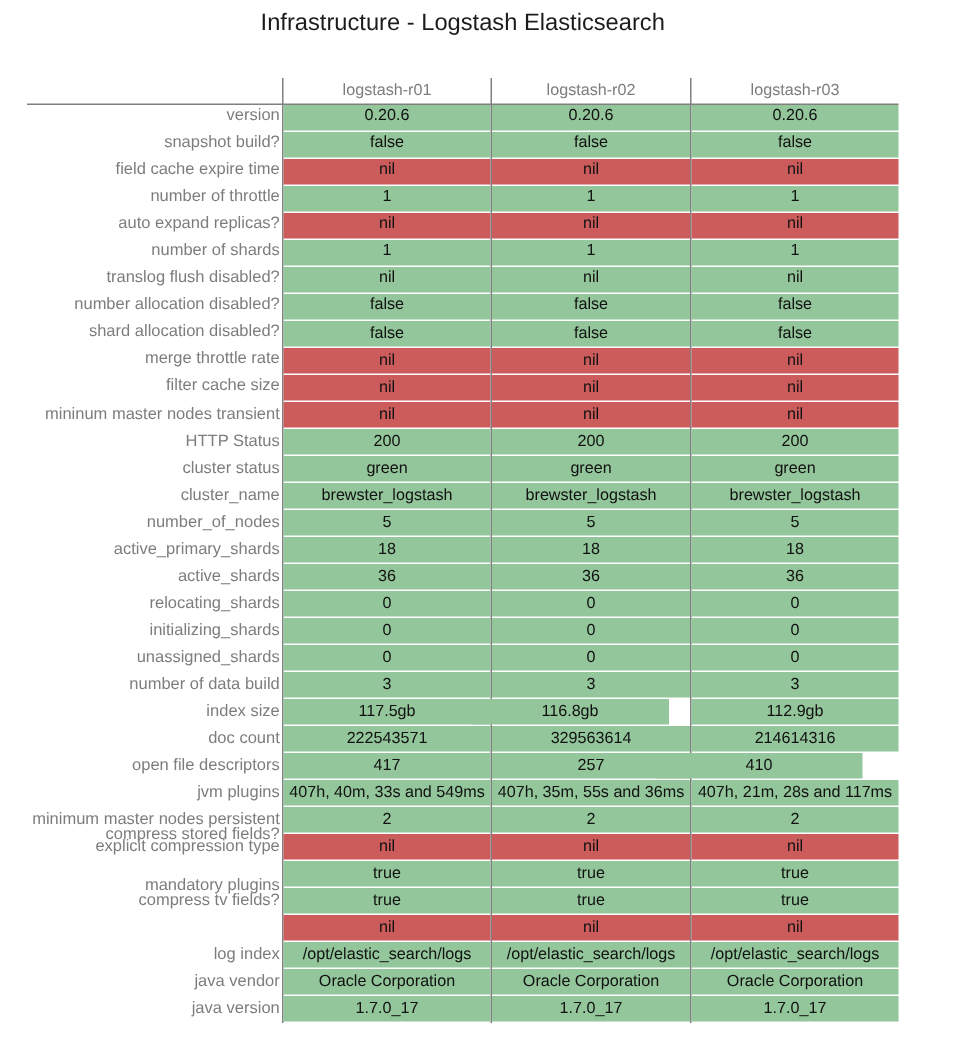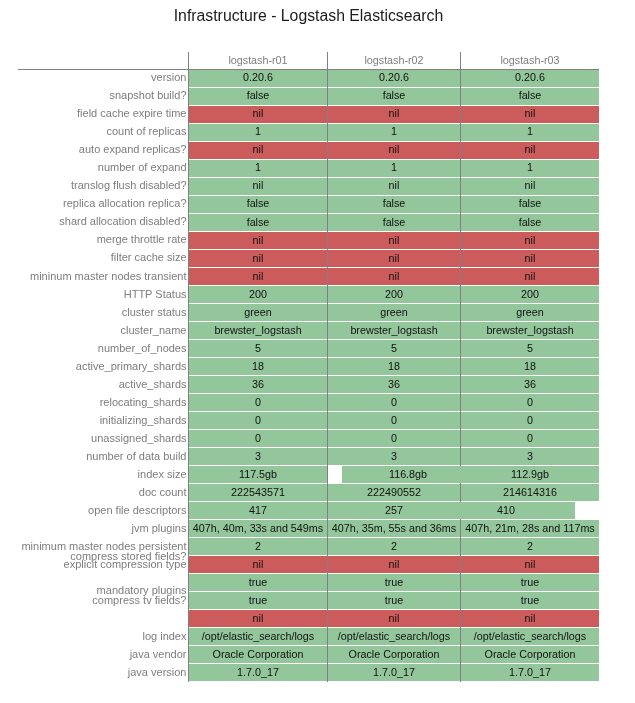"count of replicas" div.lbl { text: count of replicas -> number of throttle }
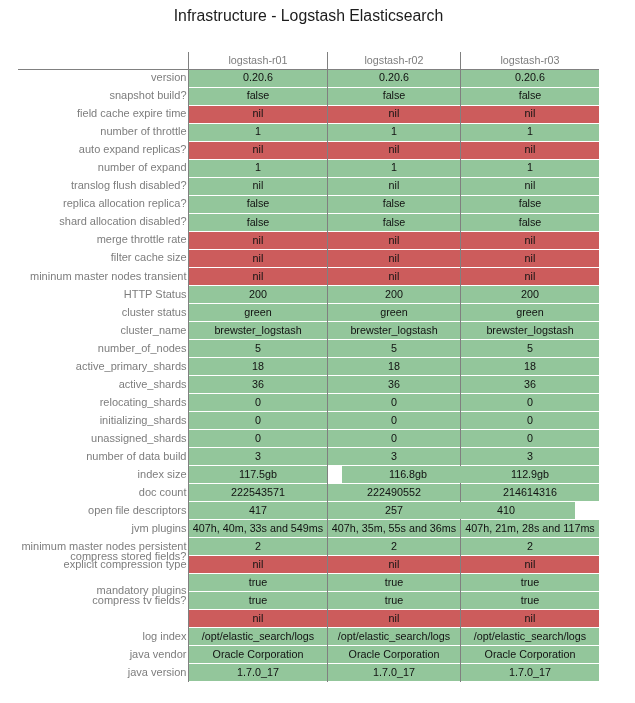"number of expand" div.lbl { text: expand -> shards }
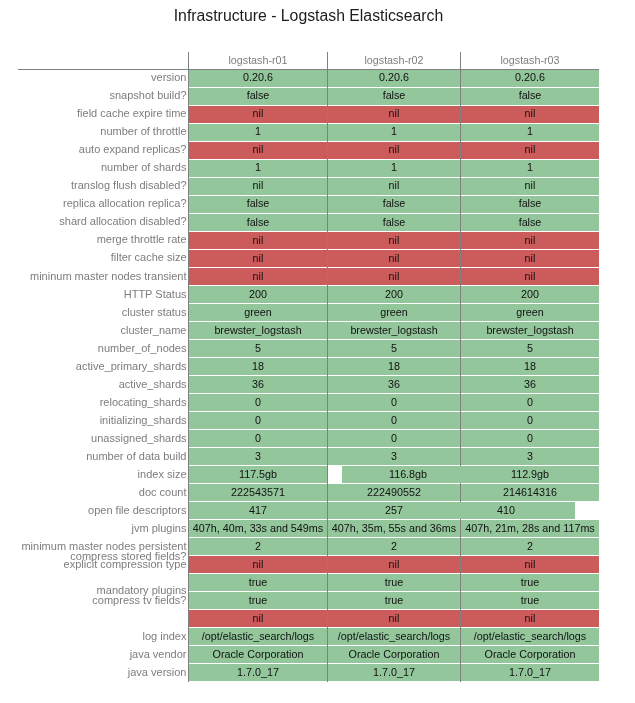"replica allocation replica?" div.lbl { text: replica allocation replica -> number allocation disabled }
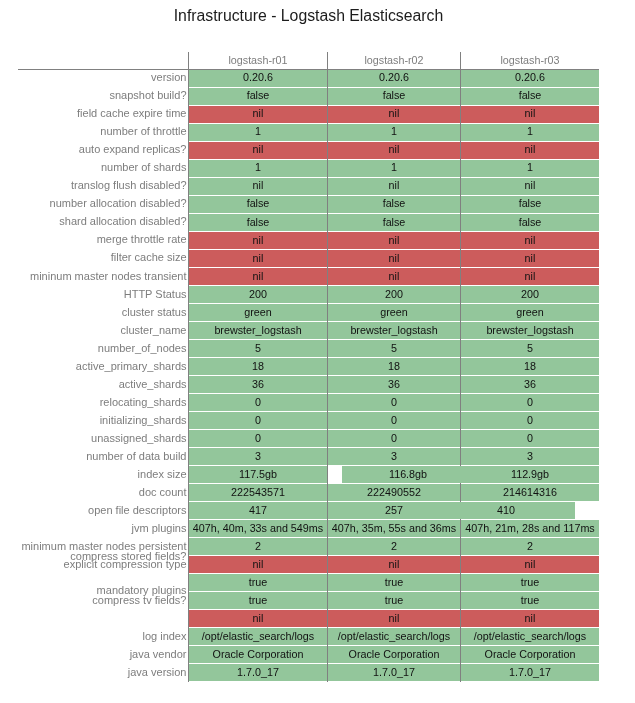"116.8gb" div.cell { left: 324px -> 296px }
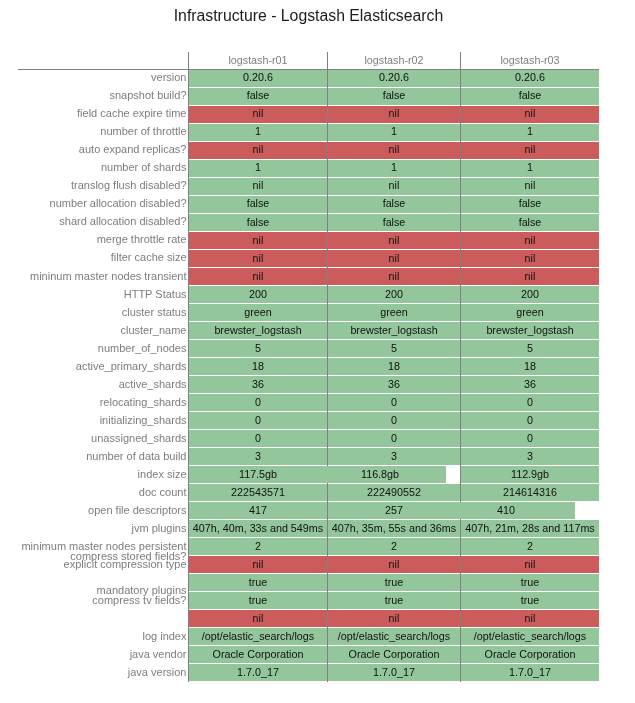"222490552" span { text: 222490552 -> 329563614 }
